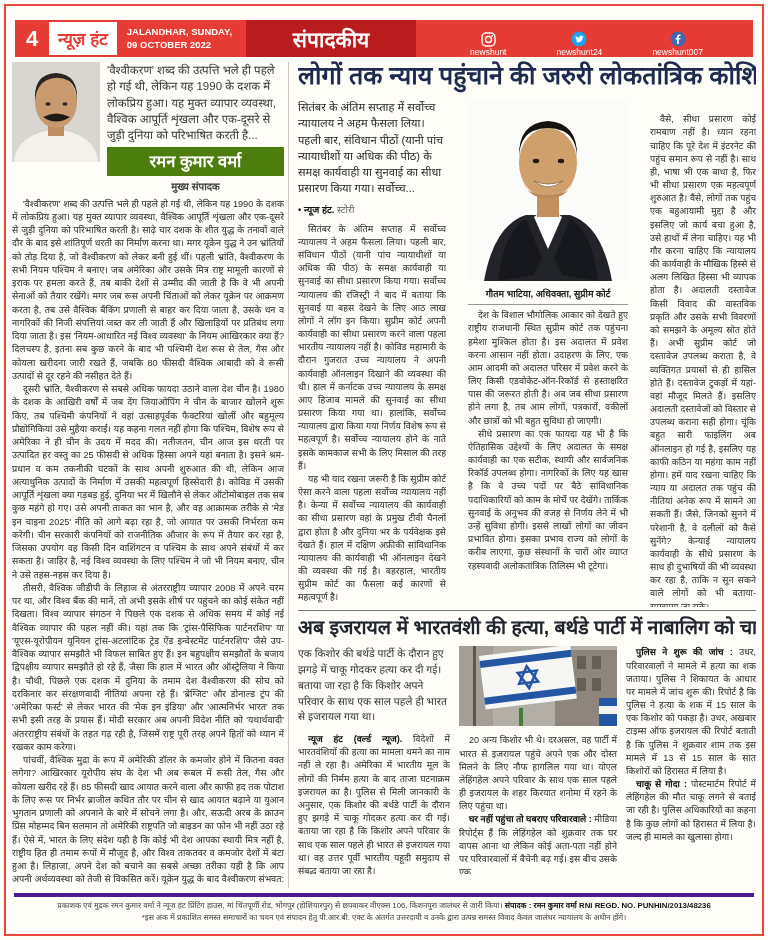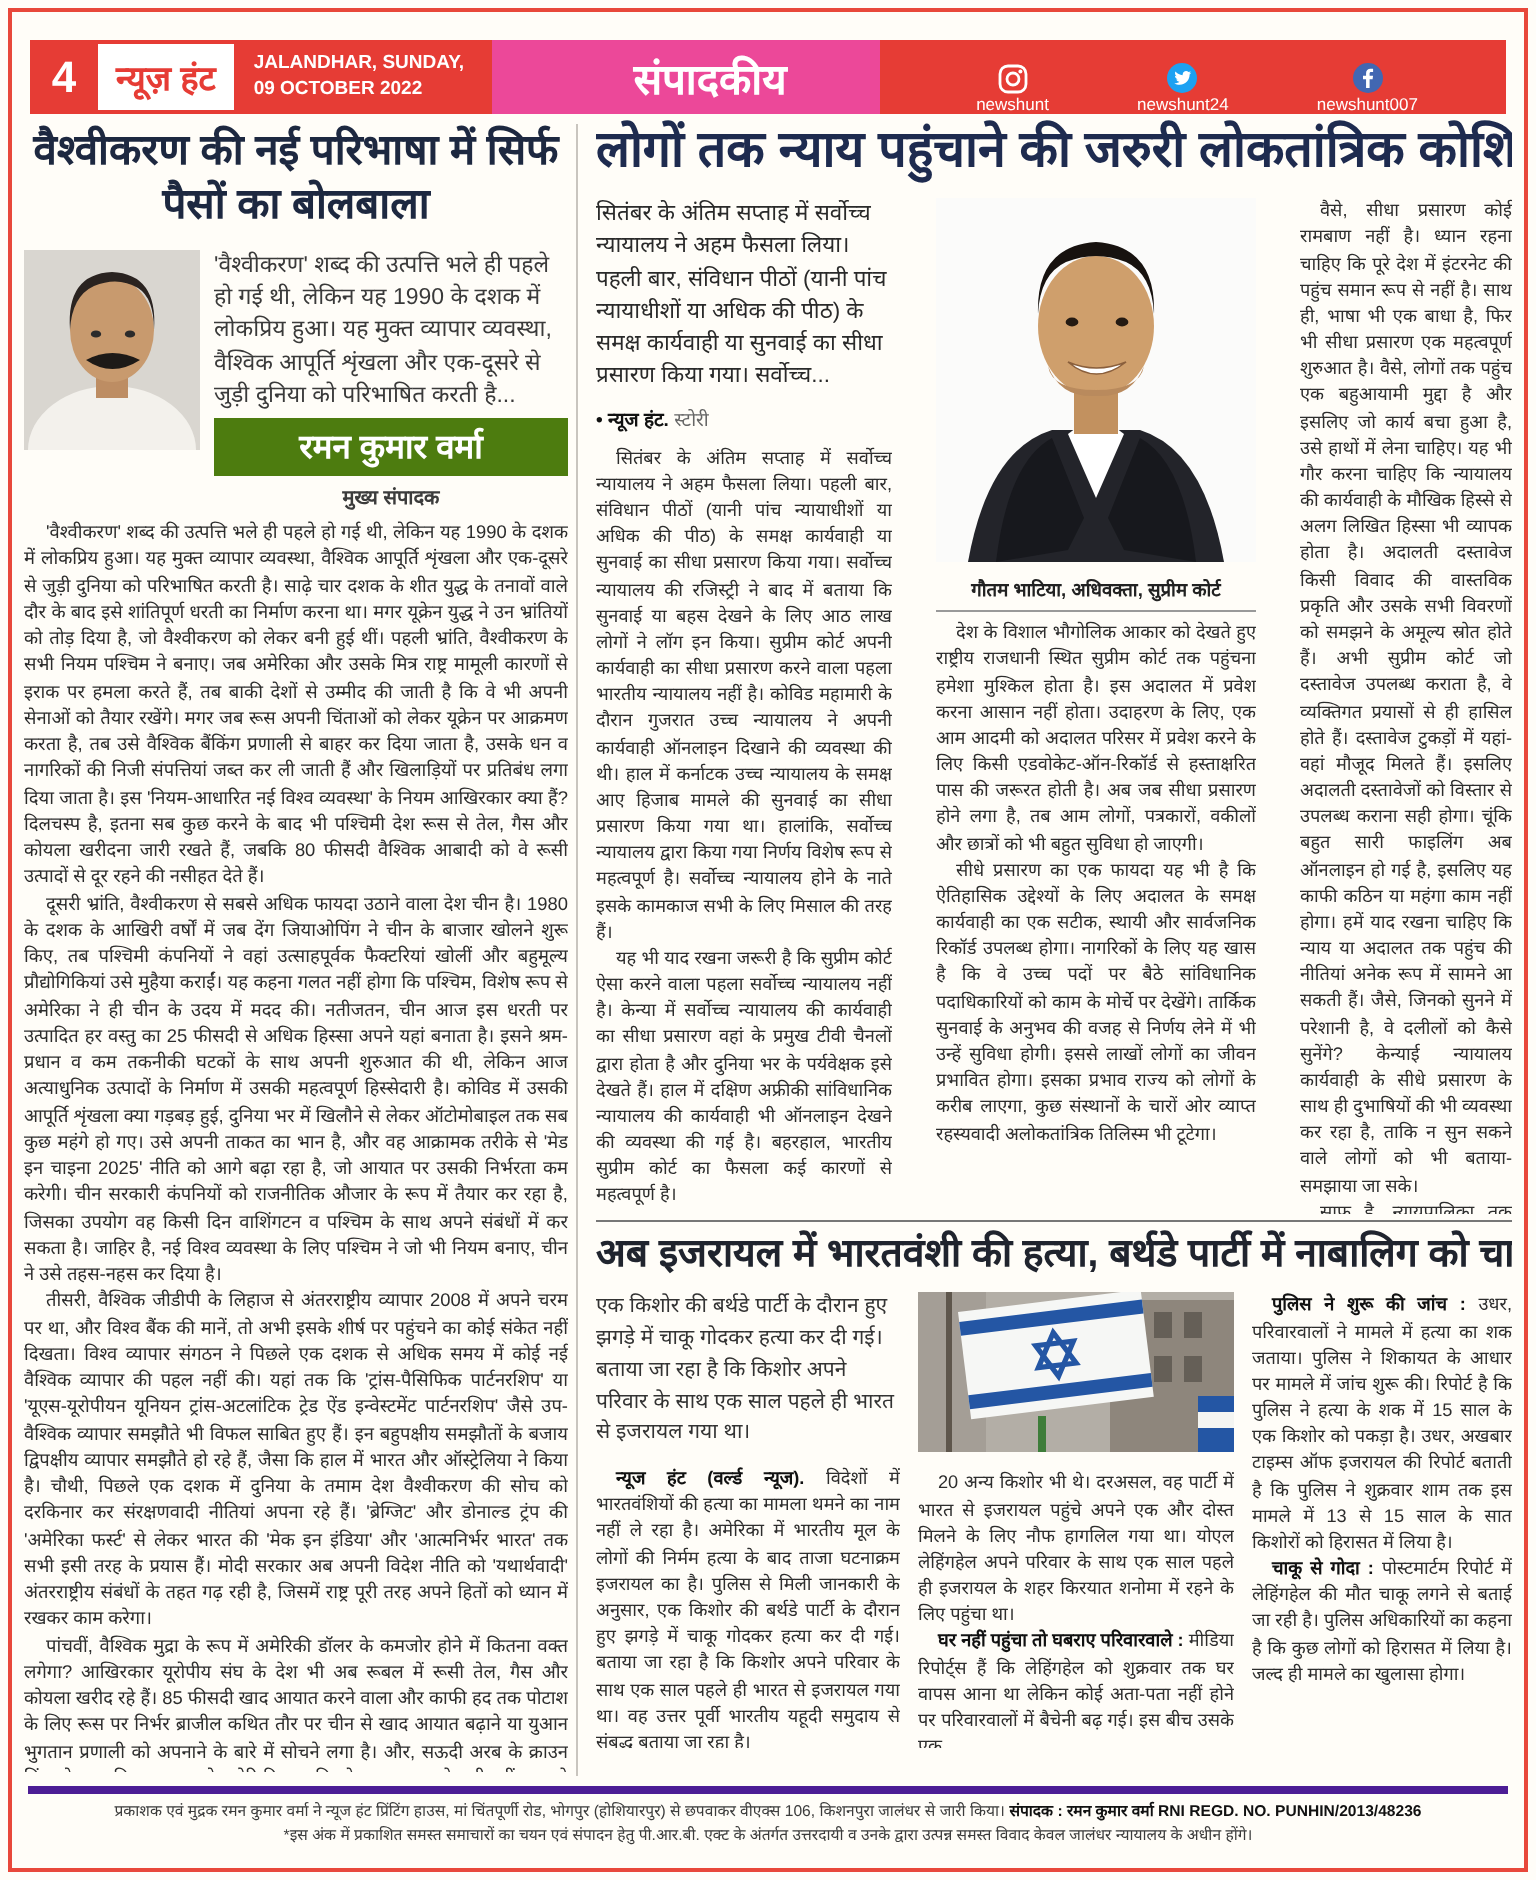"संपादकीय" .section-box { background: #ec4899 -> #b91c1c; padding-left: 24px -> none }
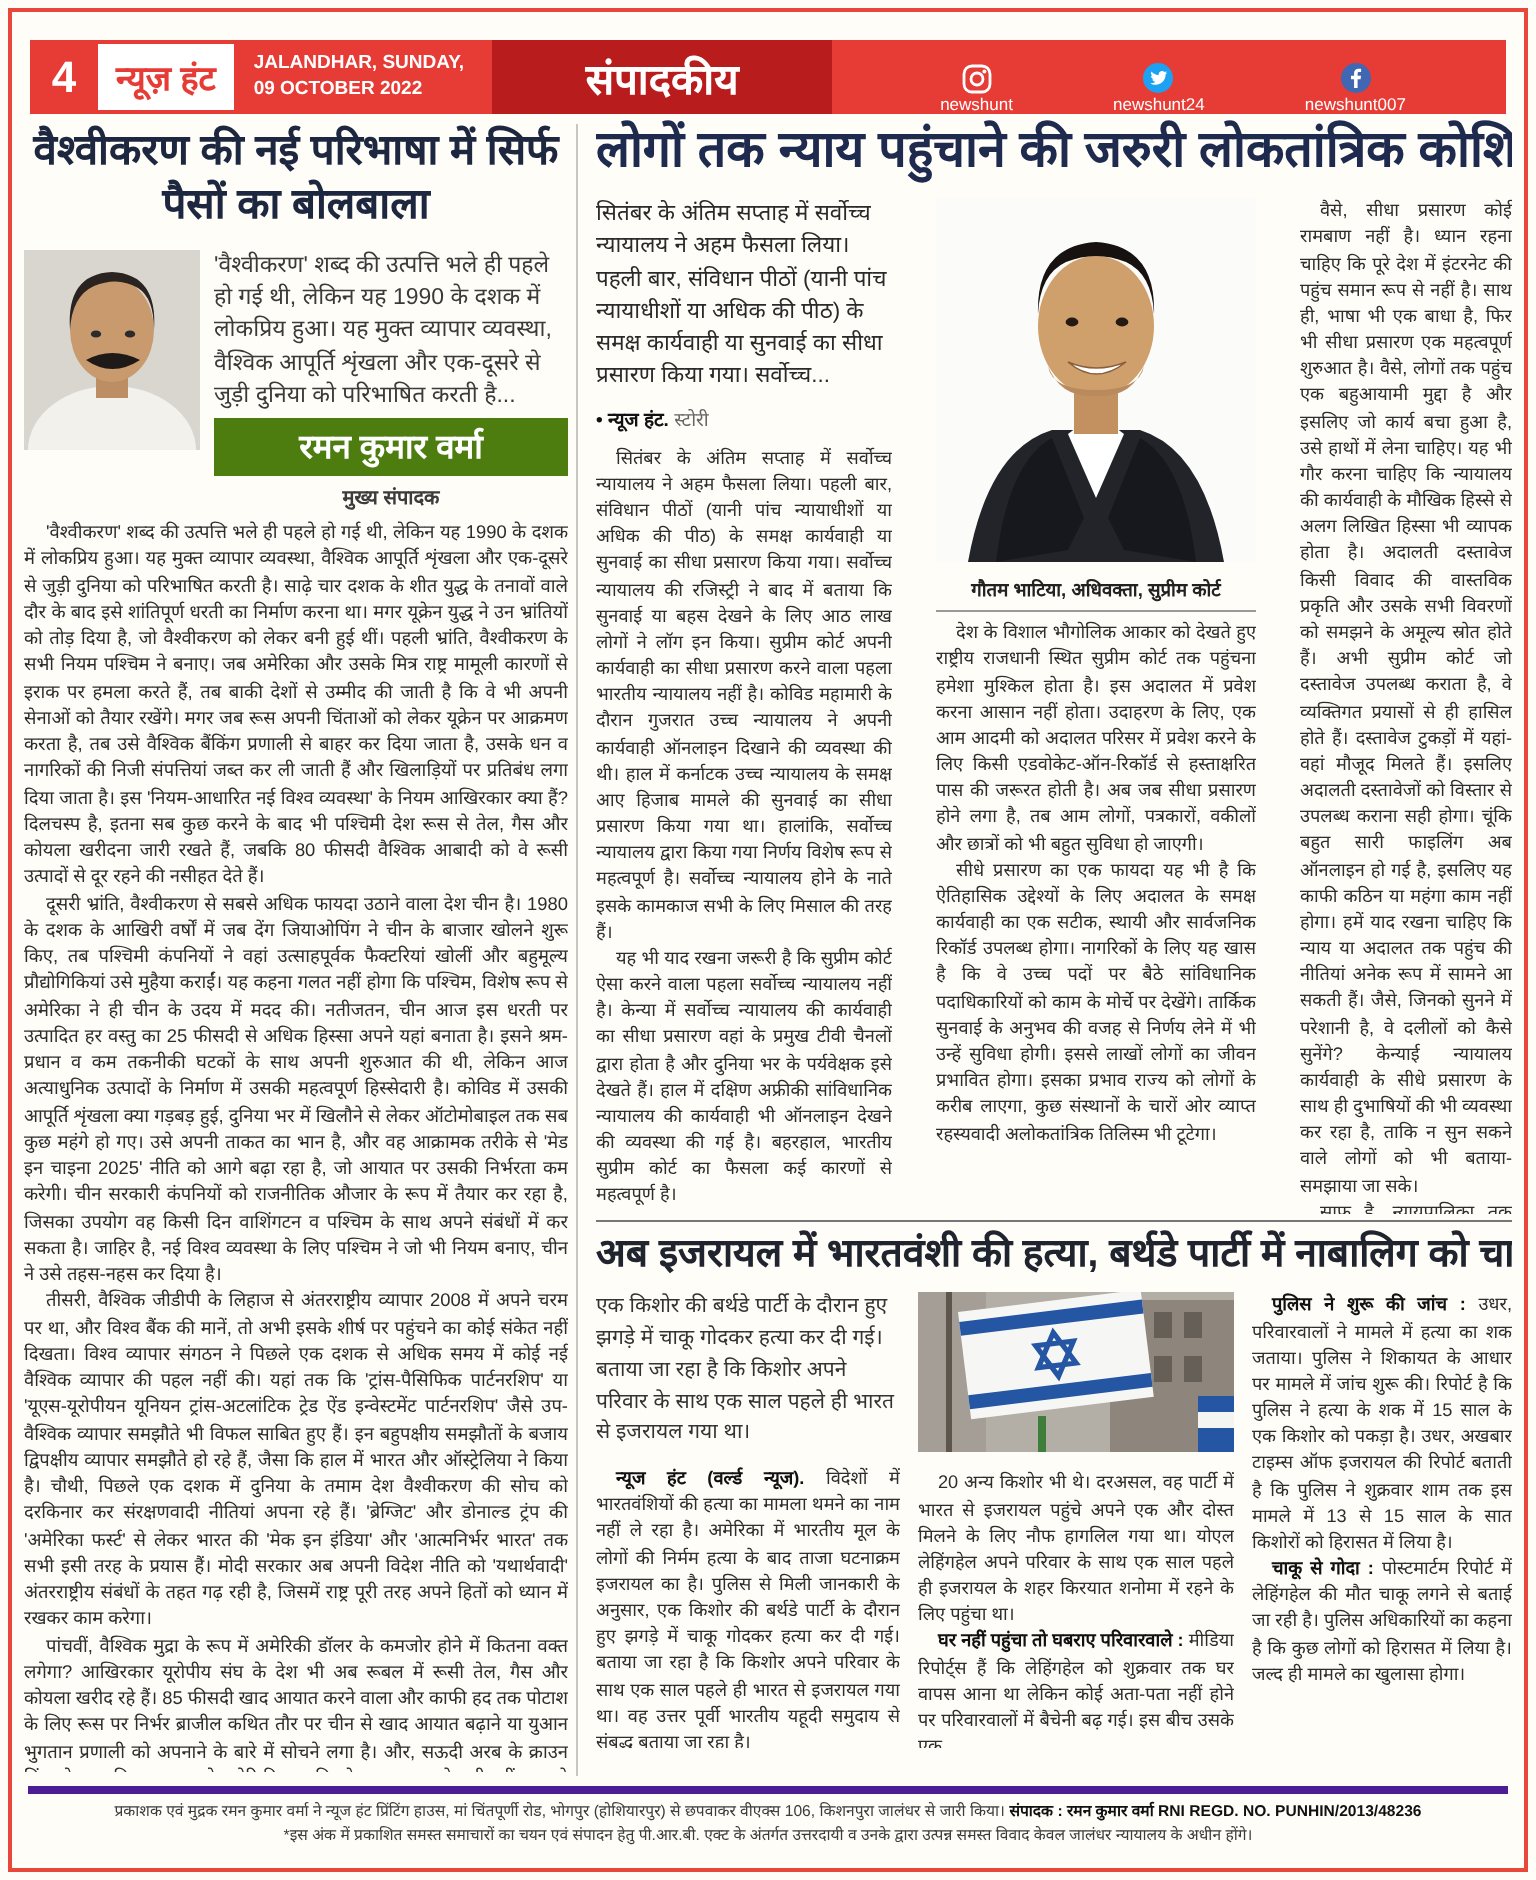"वैश्वीकरण की नई परिभाषा में" h1.left-head { html: <h1>वैश्वीकरण की नई परिभाषा में सिर्फ पैसों का बोलबाला</h1> -> none }
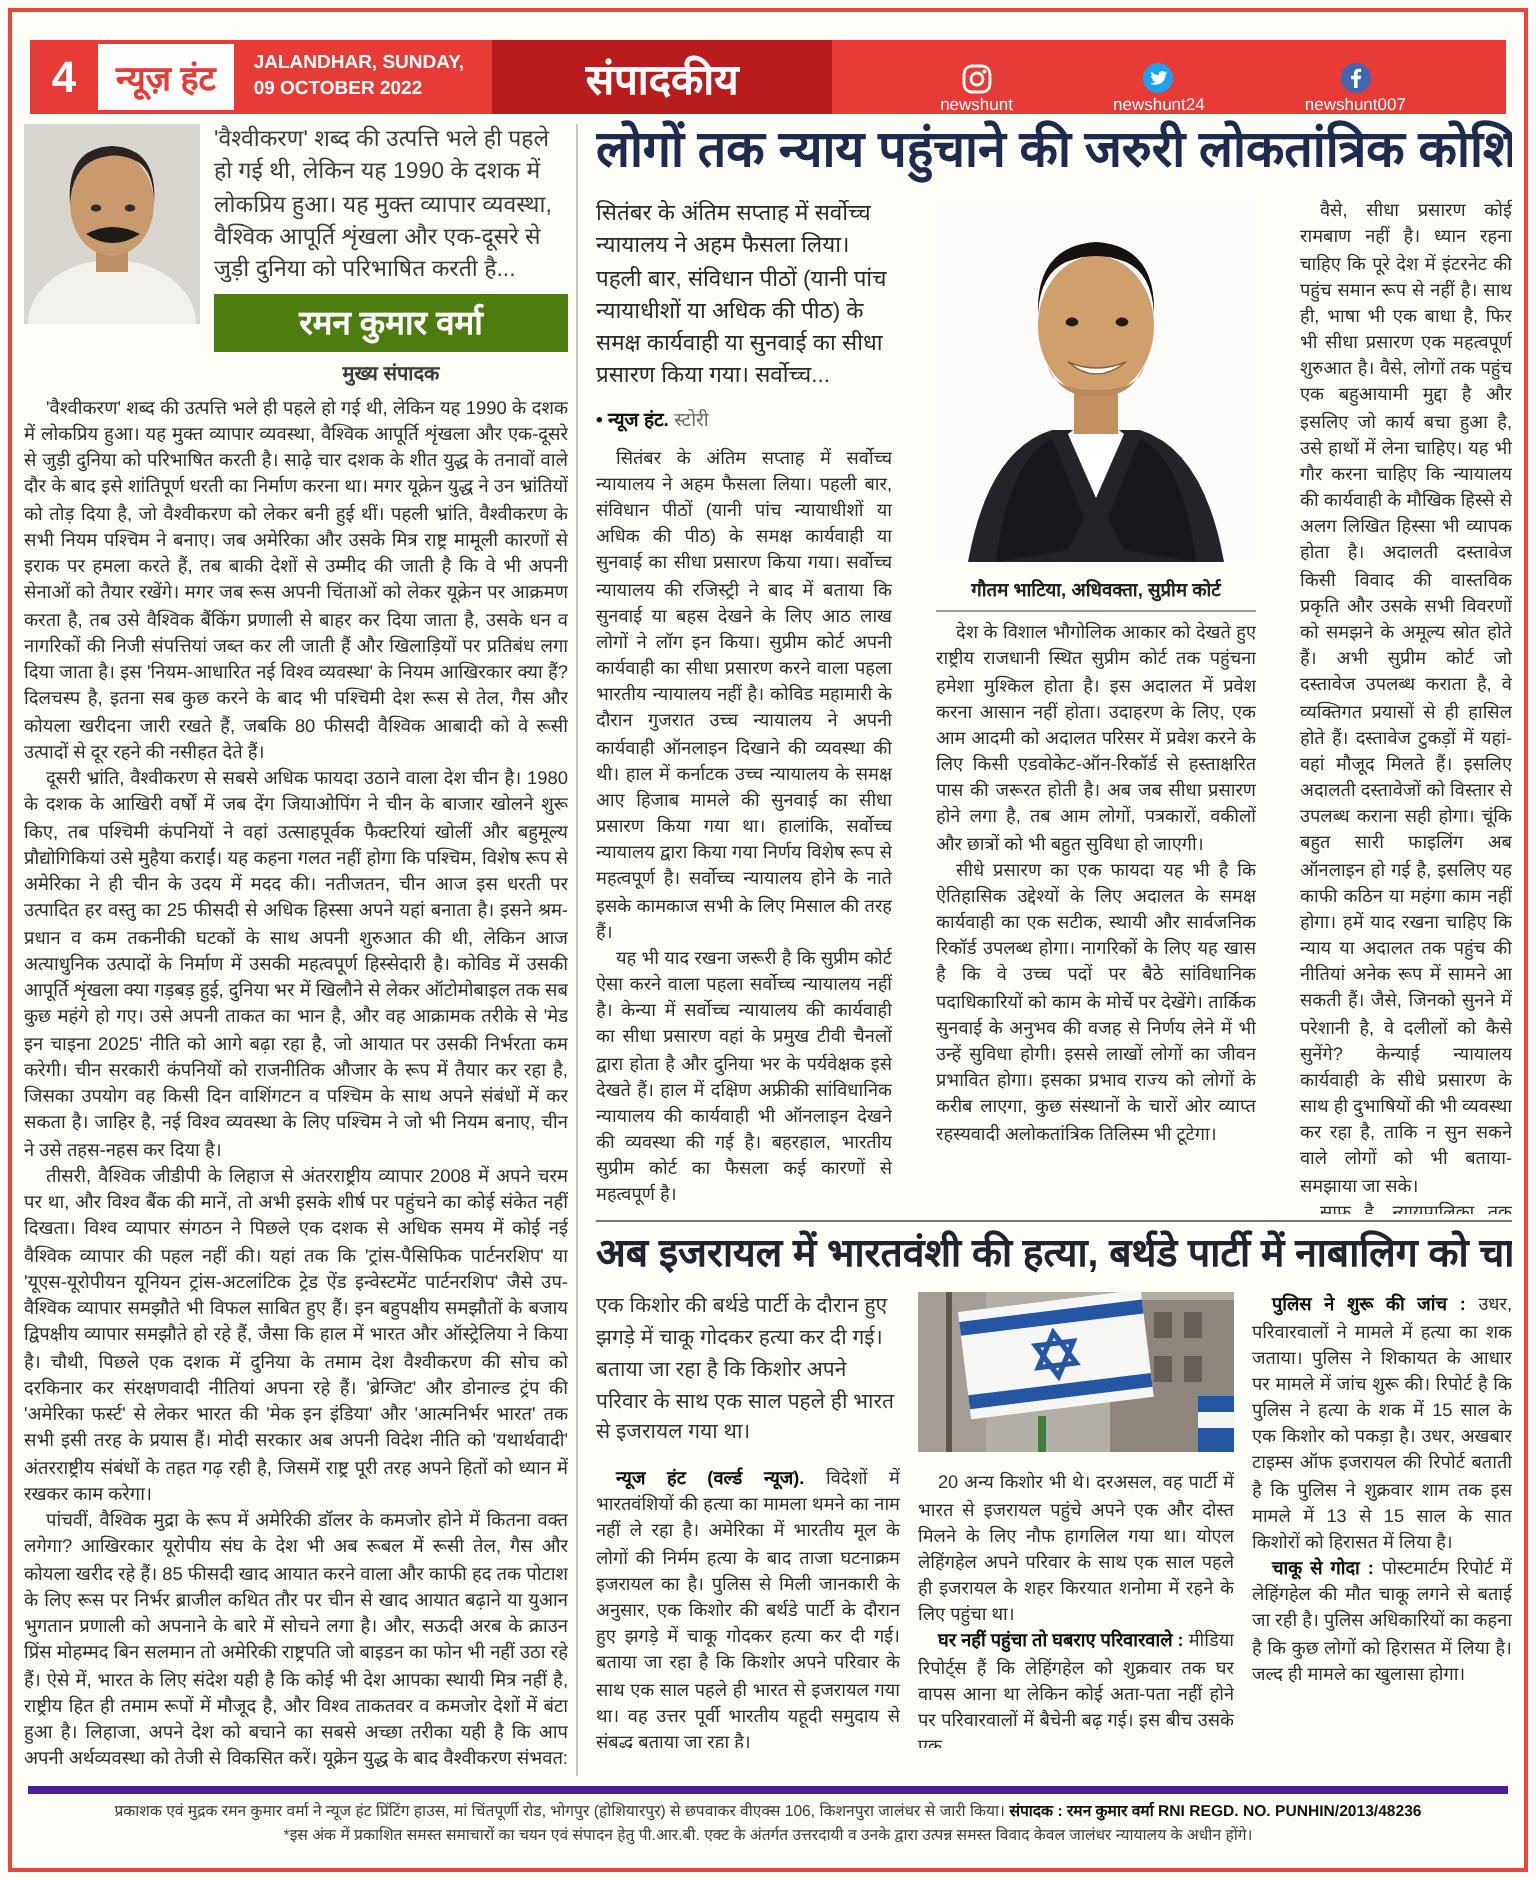"वैसे, सीधा प्रसारण कोई रामबाण" .mcol3 { margin-top: none -> 14px }
